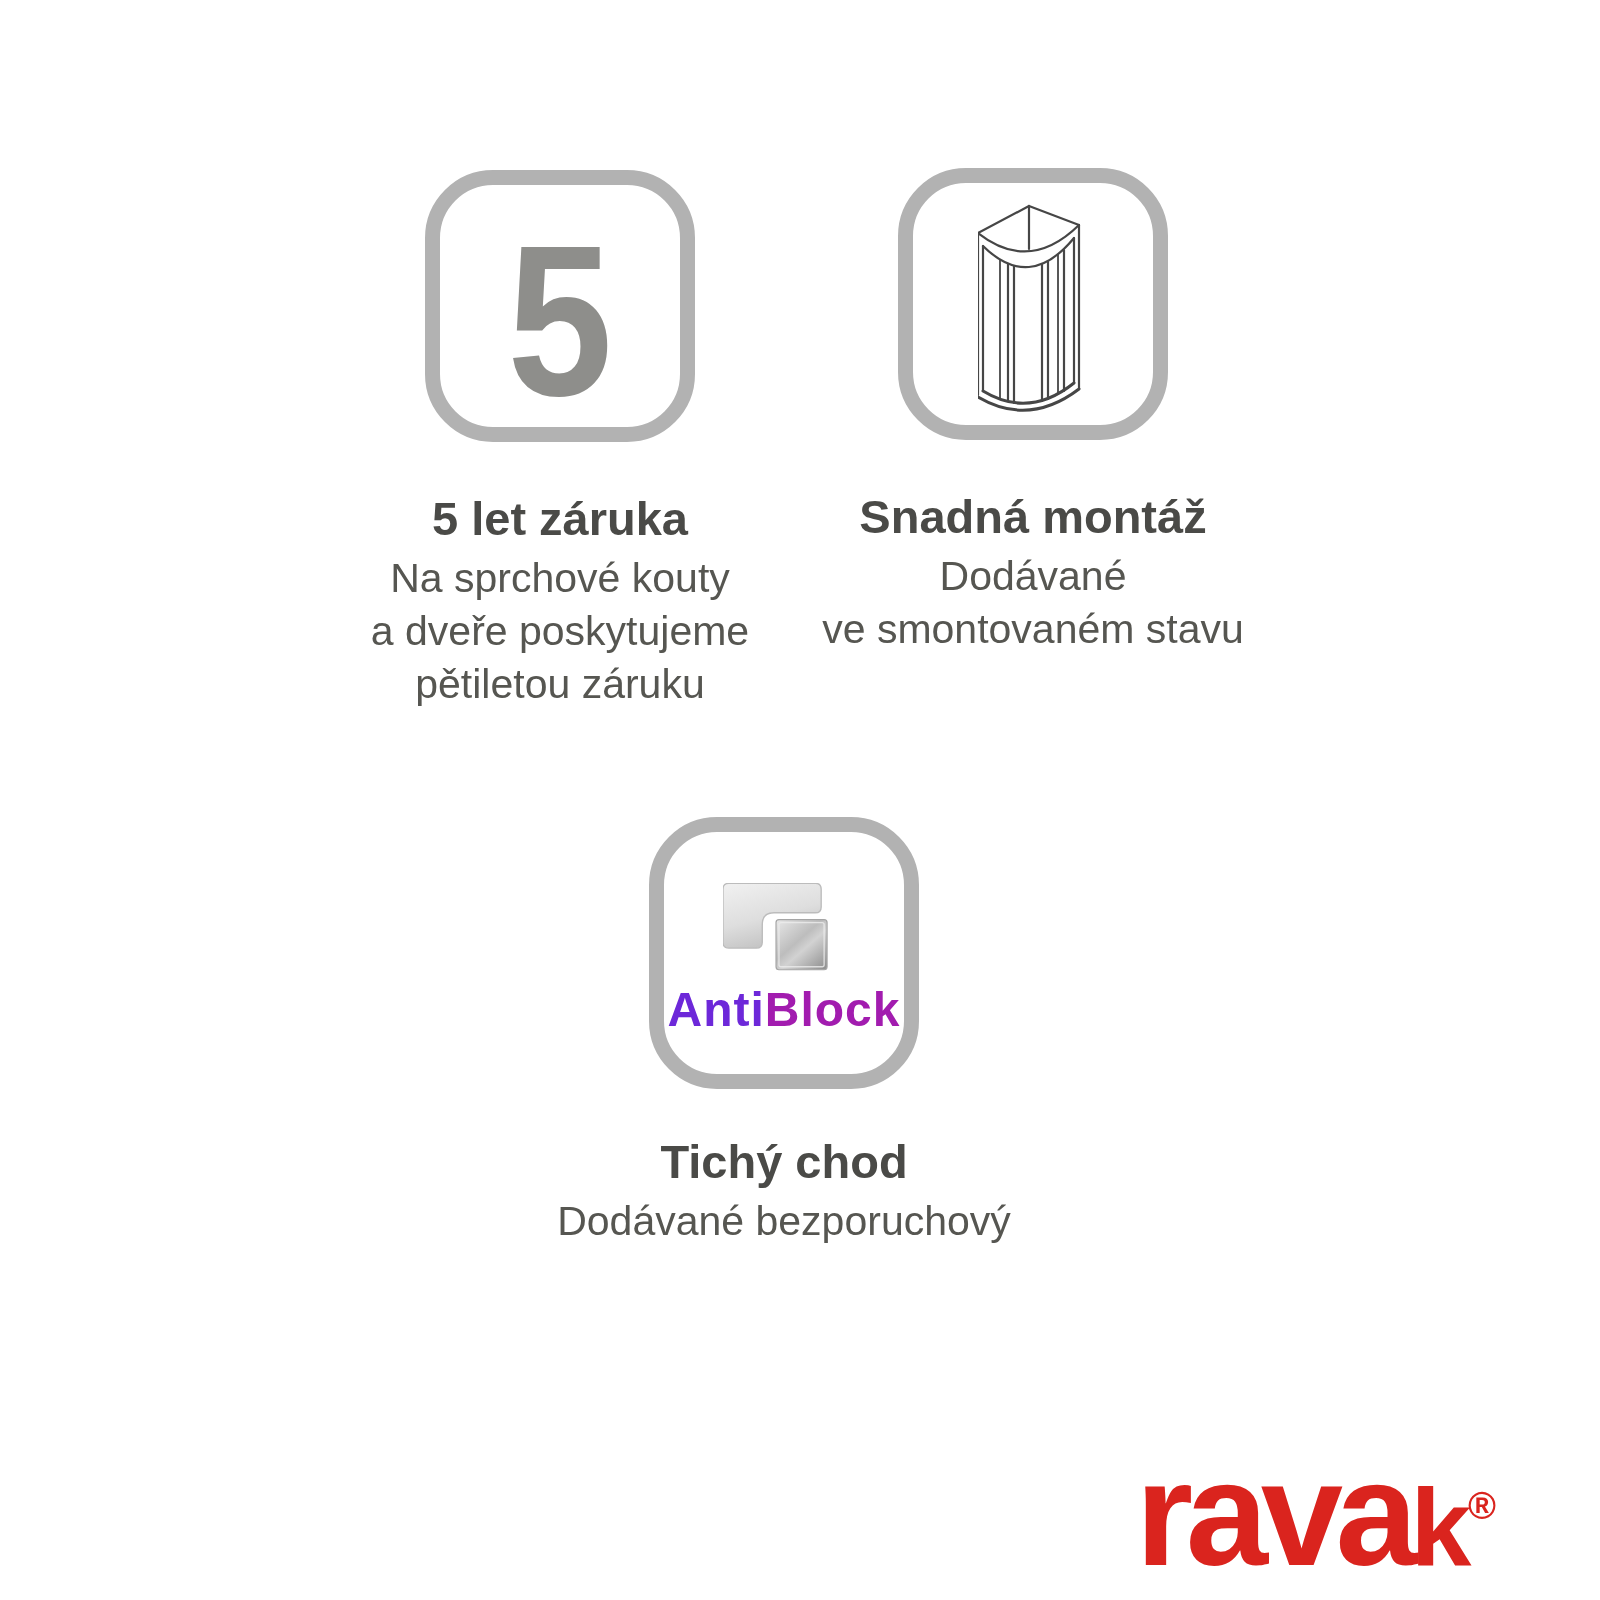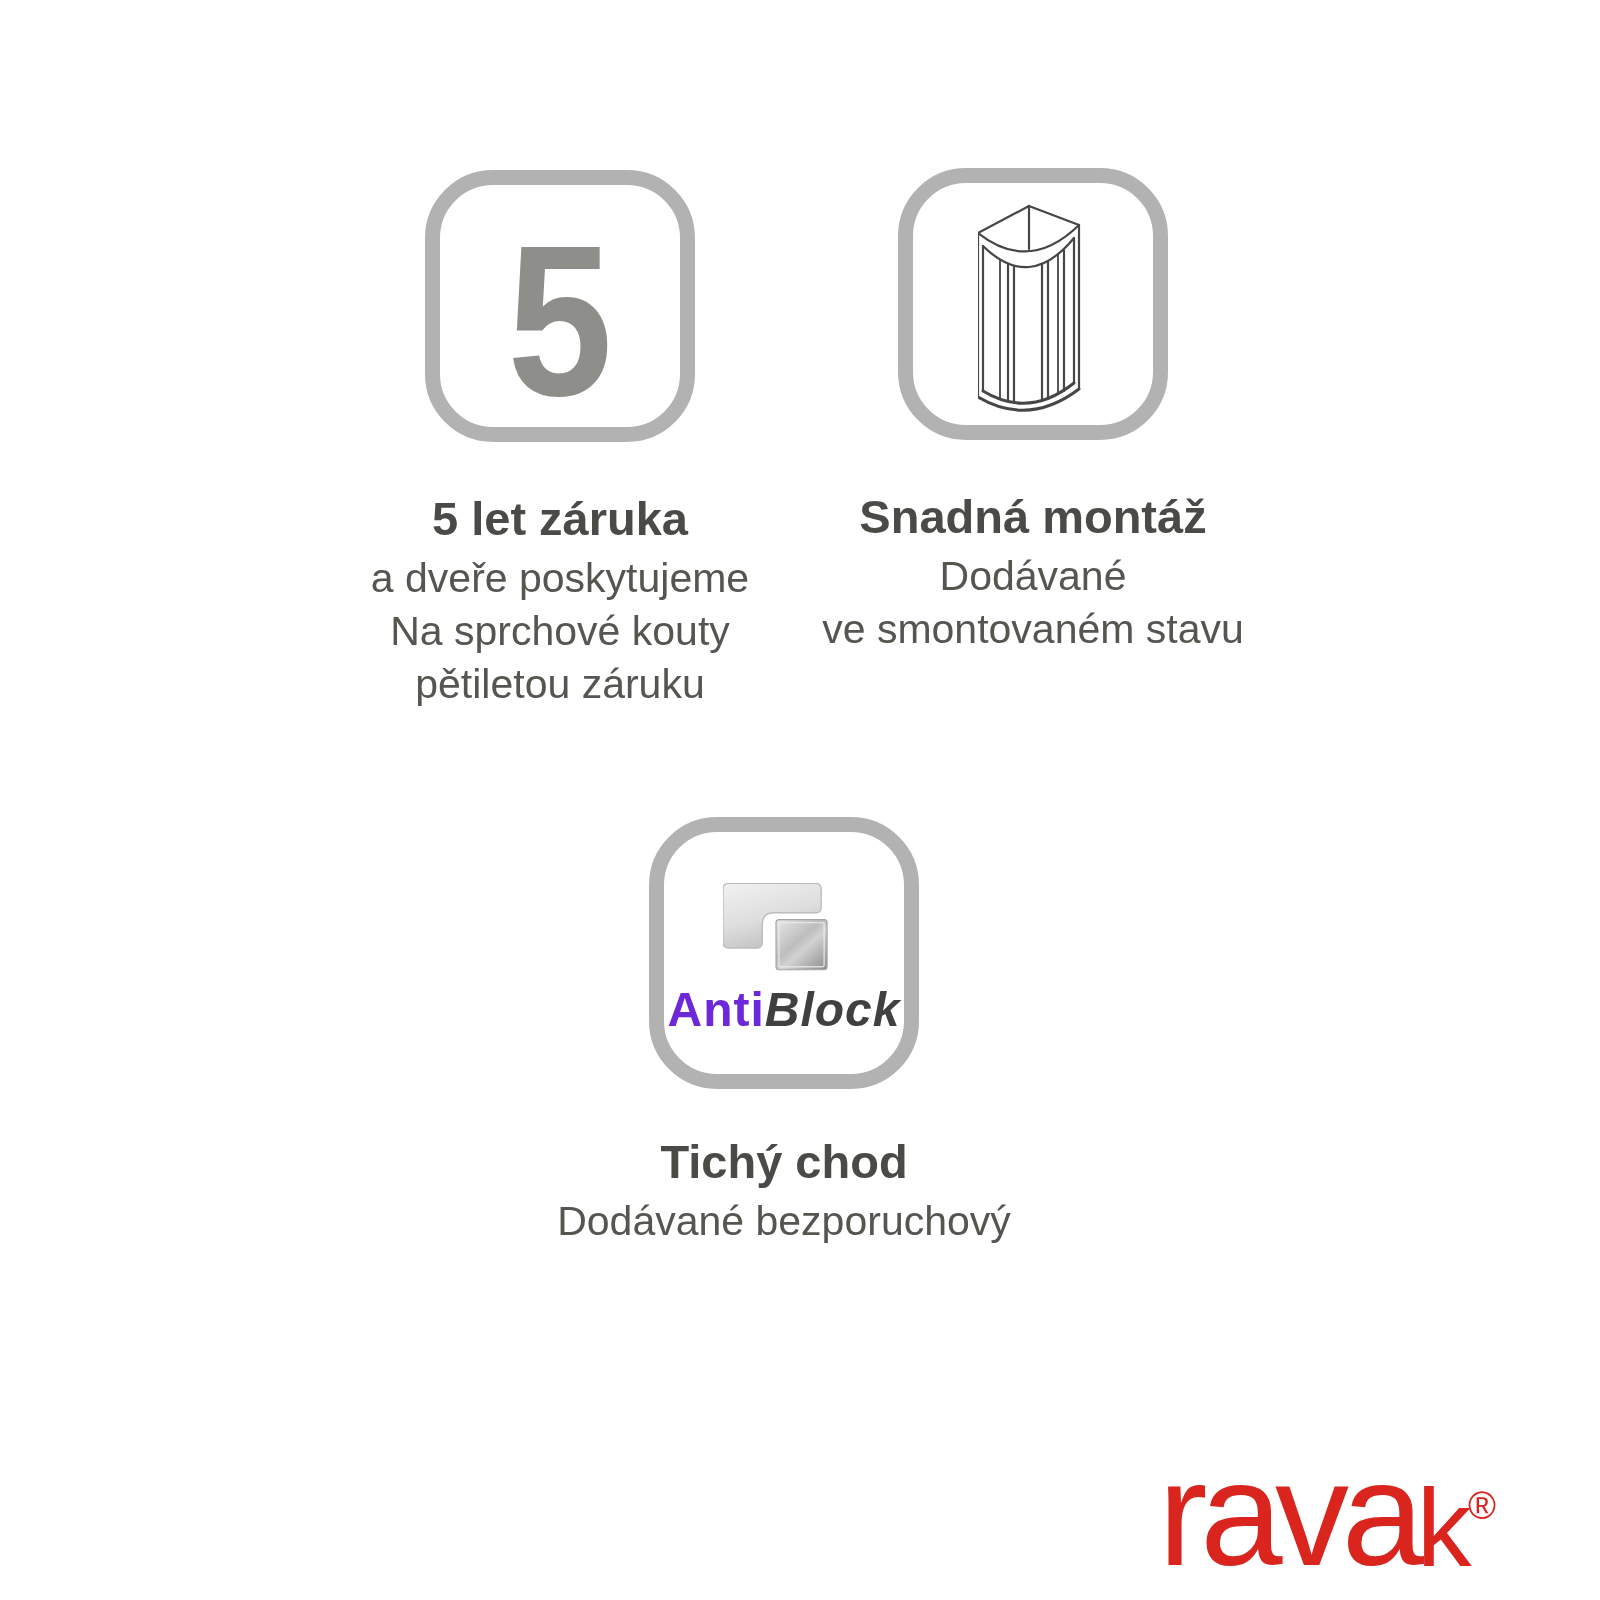"a dveře poskytujeme" div.feature-line { order: before "Na sprchové kouty" -> after "Na sprchové kouty" }
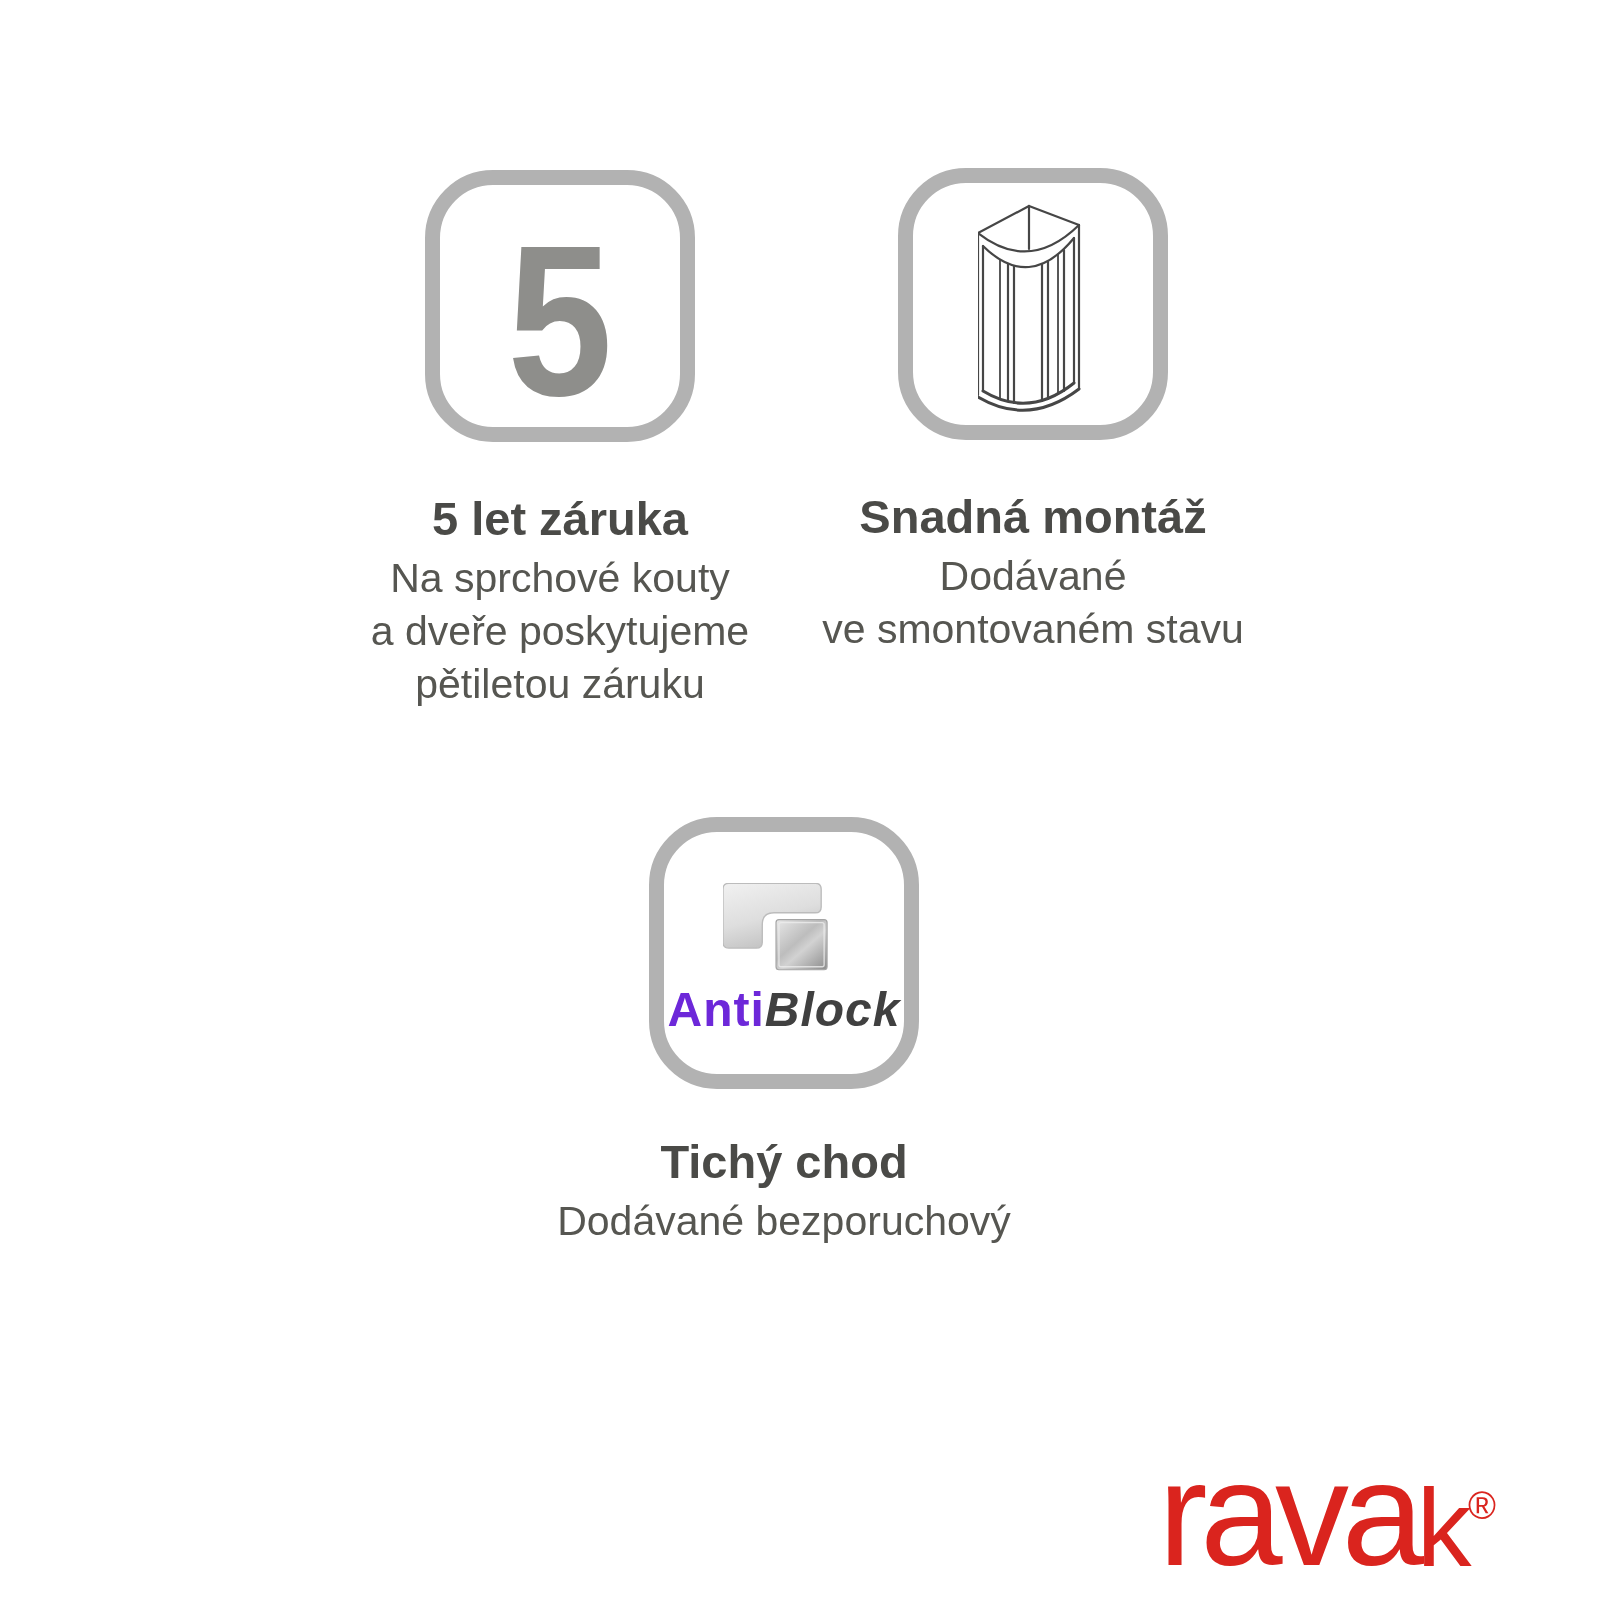"Block" .ab-text .block { color: #404040 -> #a21caf; font-style: italic -> none }
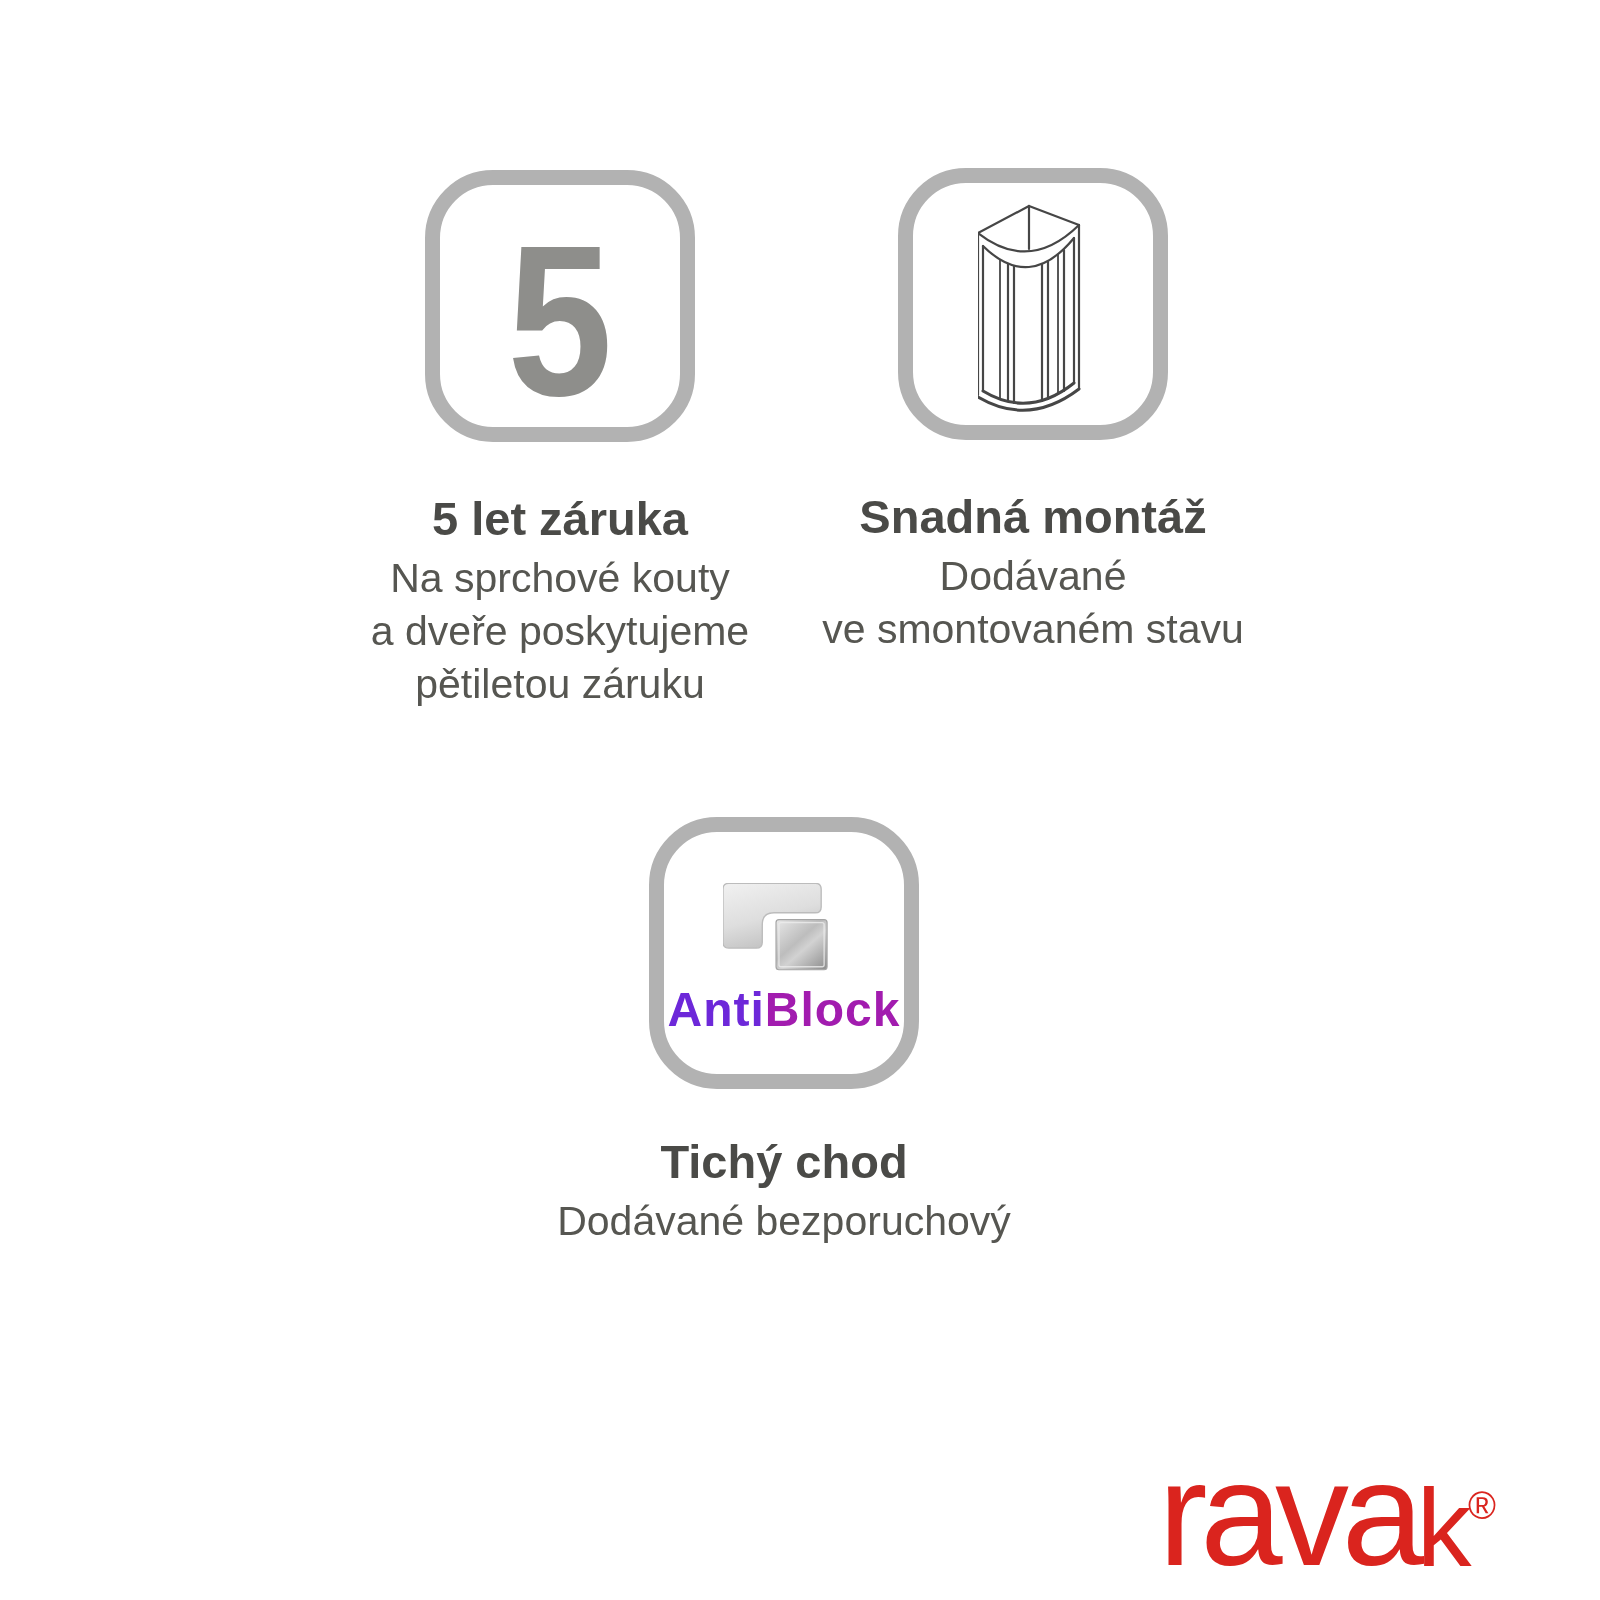"ravak®" .brand-logo { font-weight: normal -> bold }
